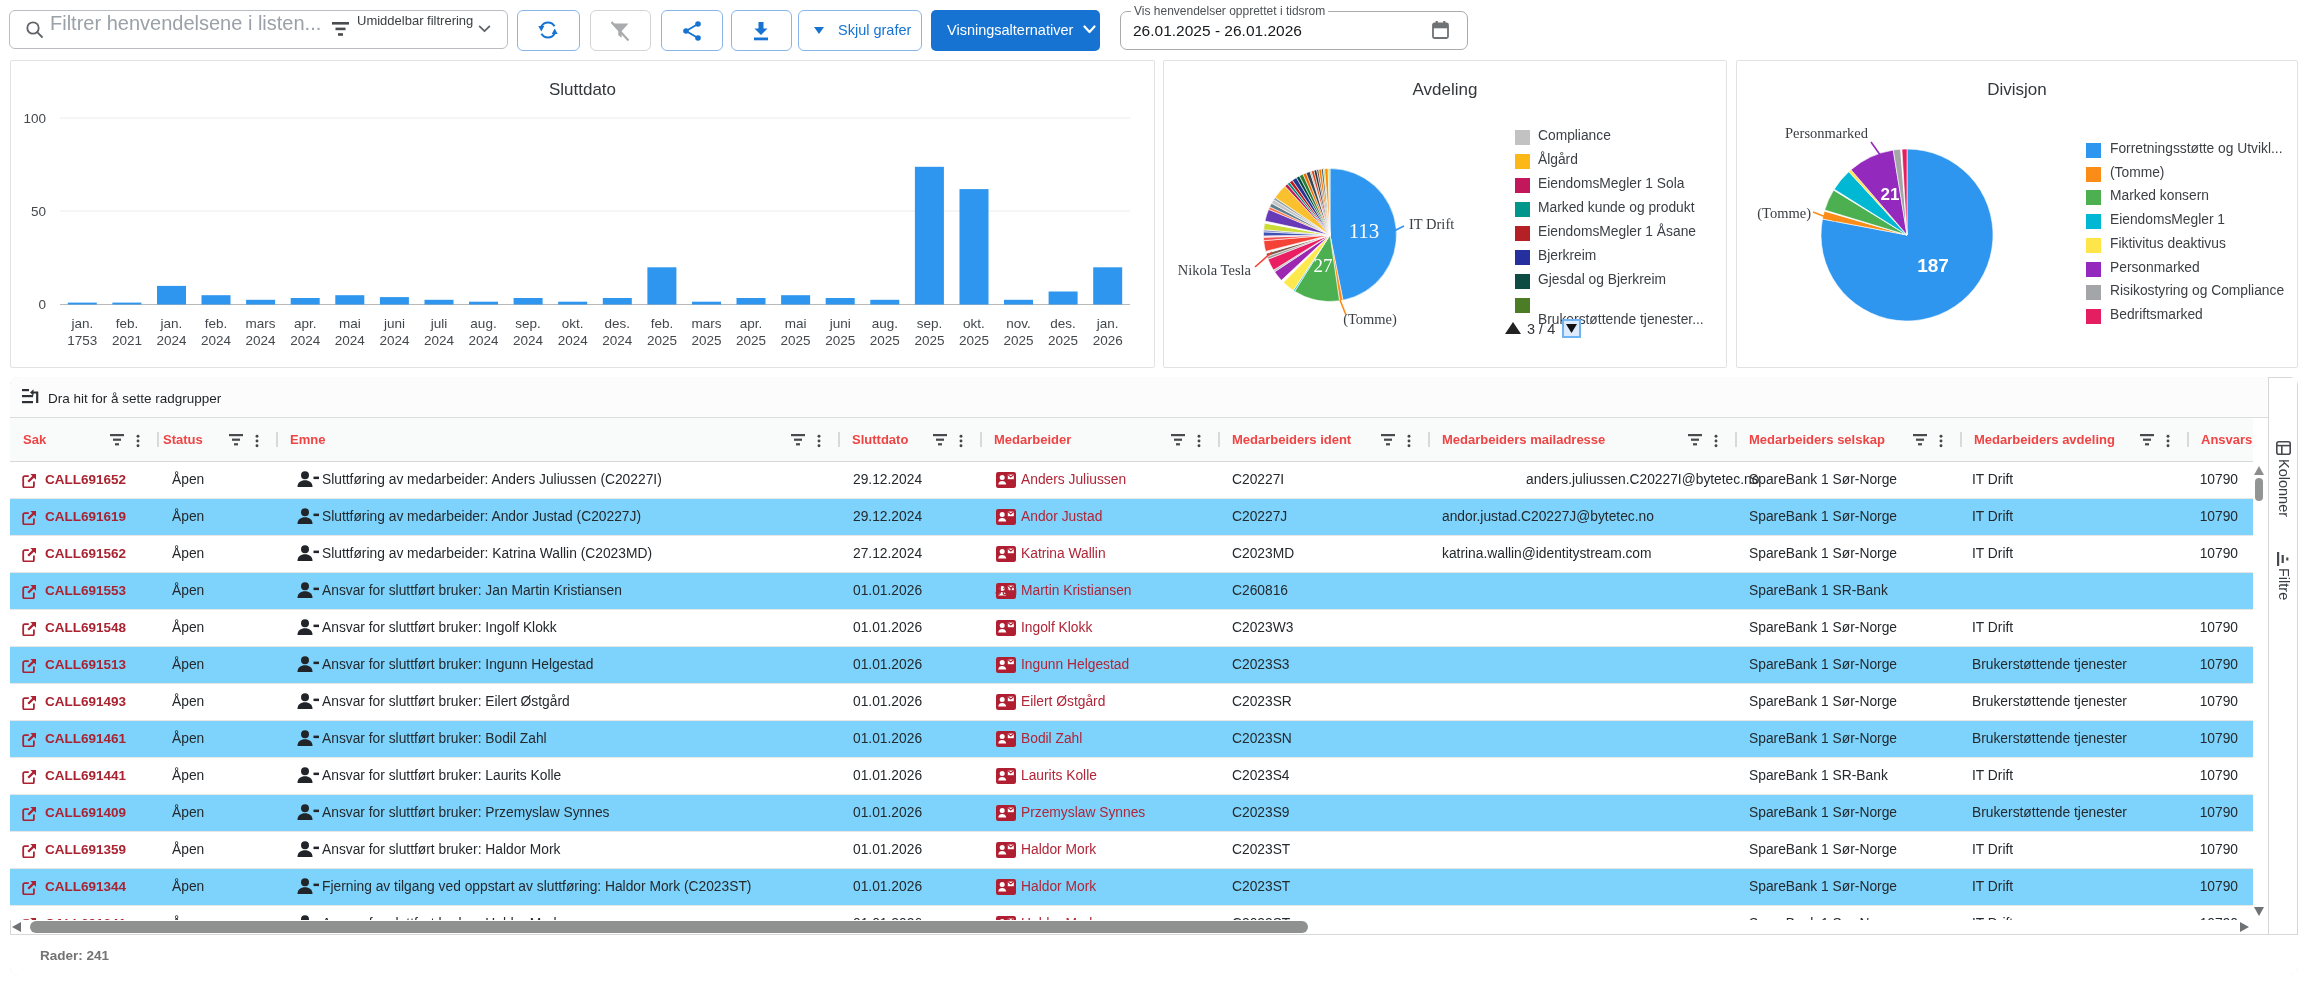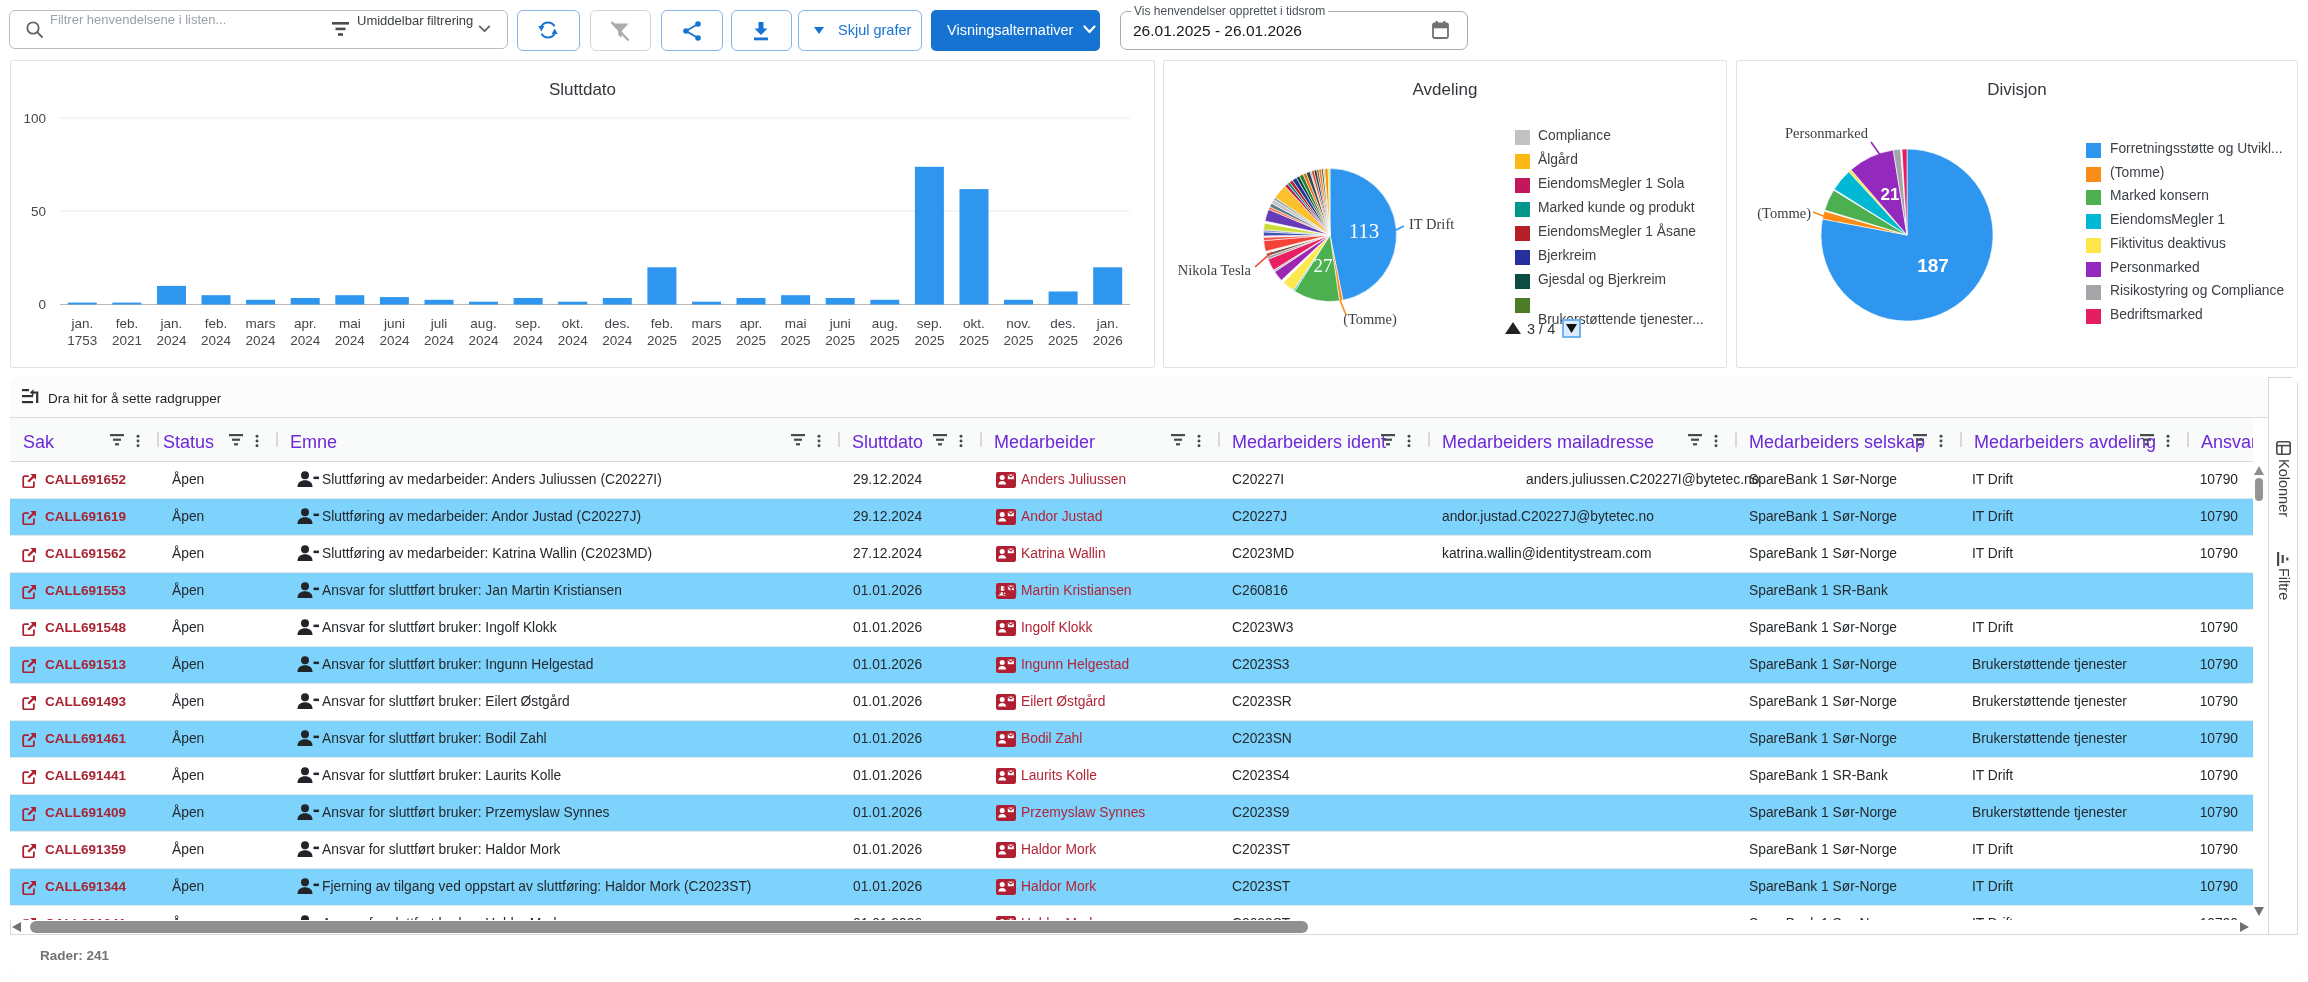"Filtrer henvendelsene i listen..." .ph { font-size: 13px -> 20px }
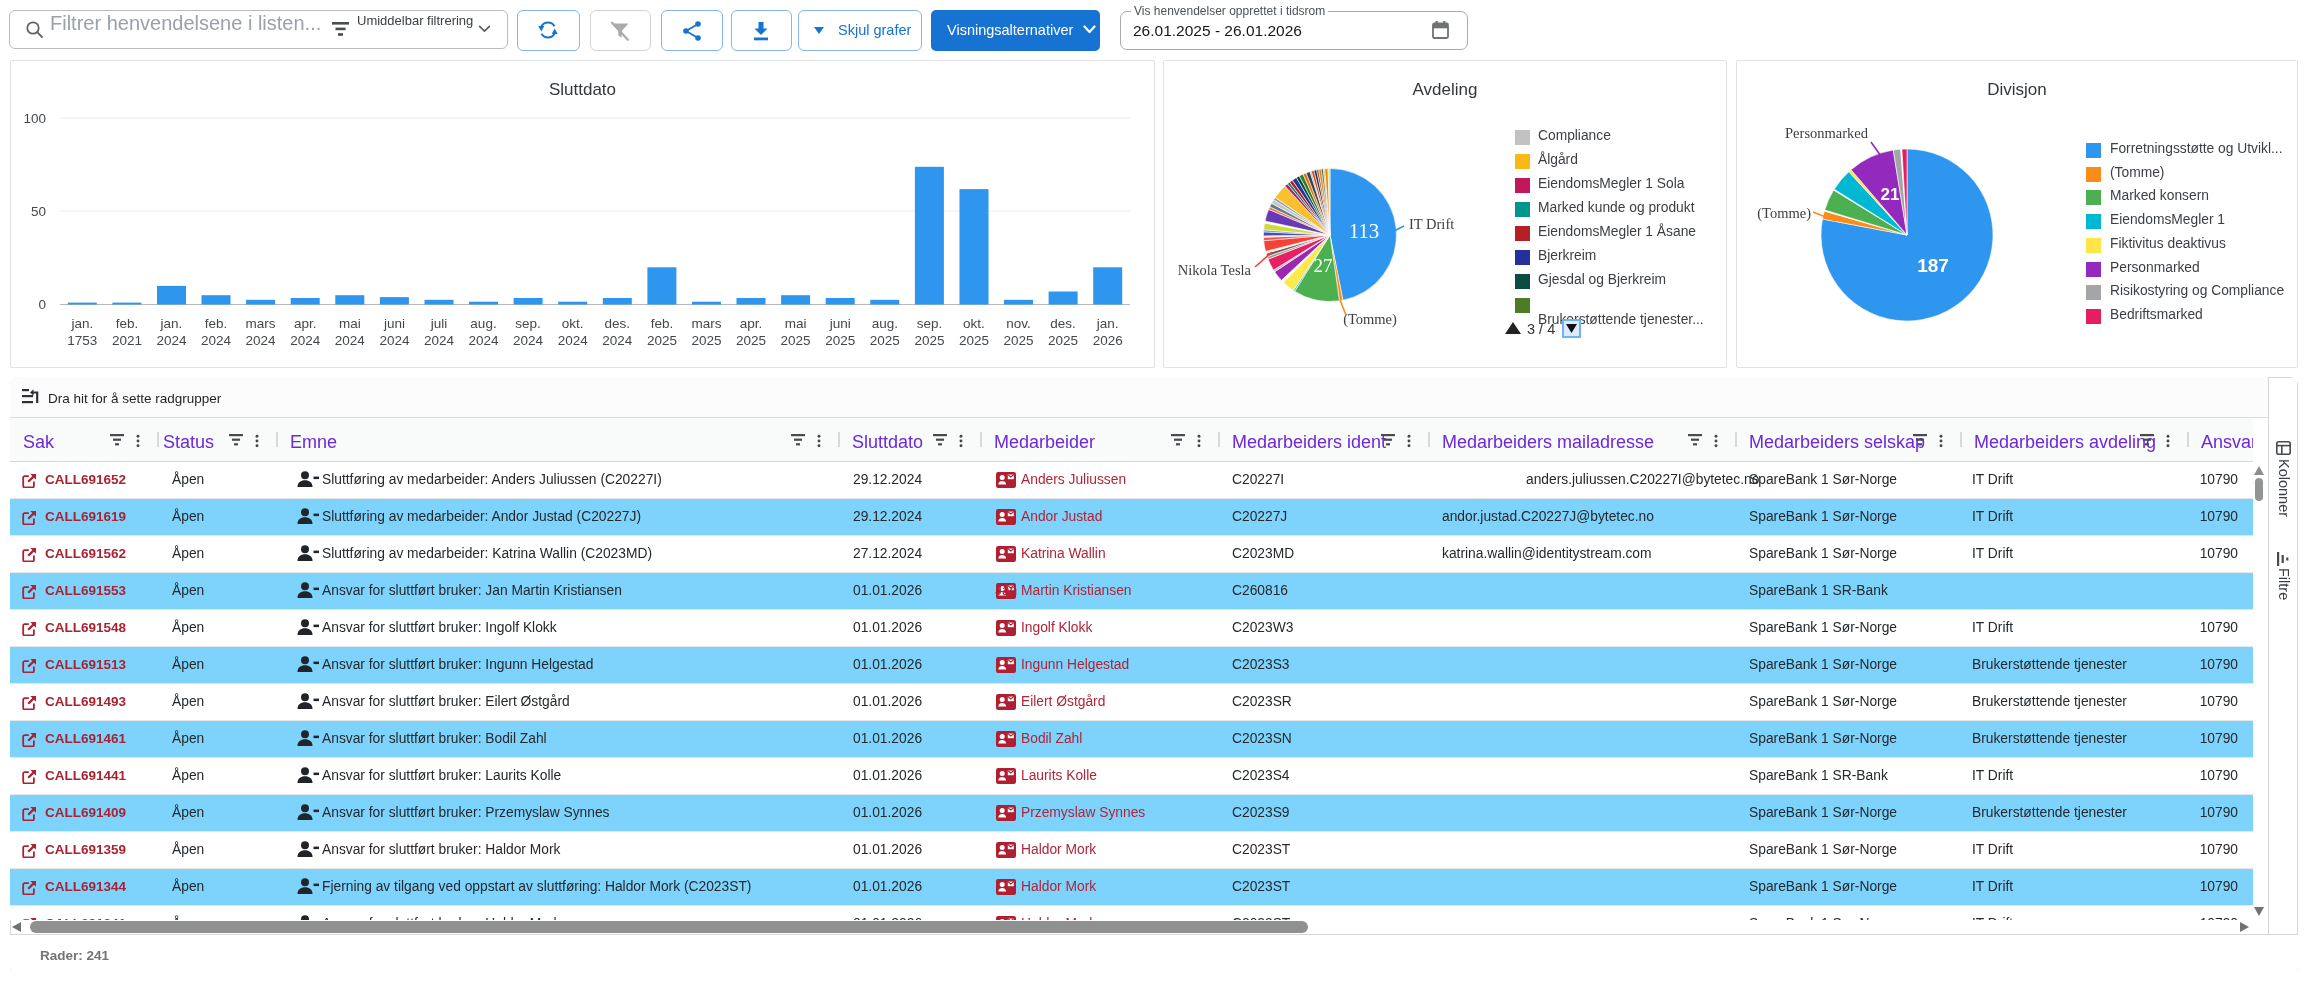"Sak" .hname { color: #6d28d9 -> #ef4444; font-size: 18px -> 13px; font-weight: 400 -> 700 }
